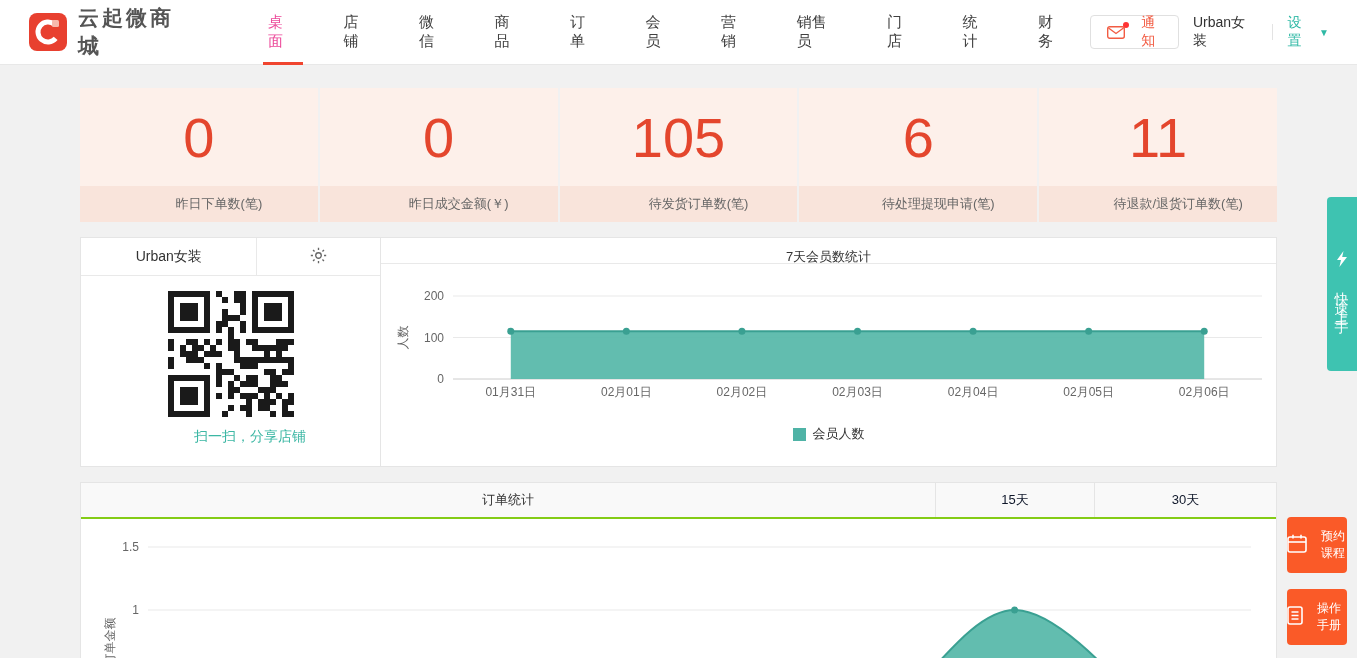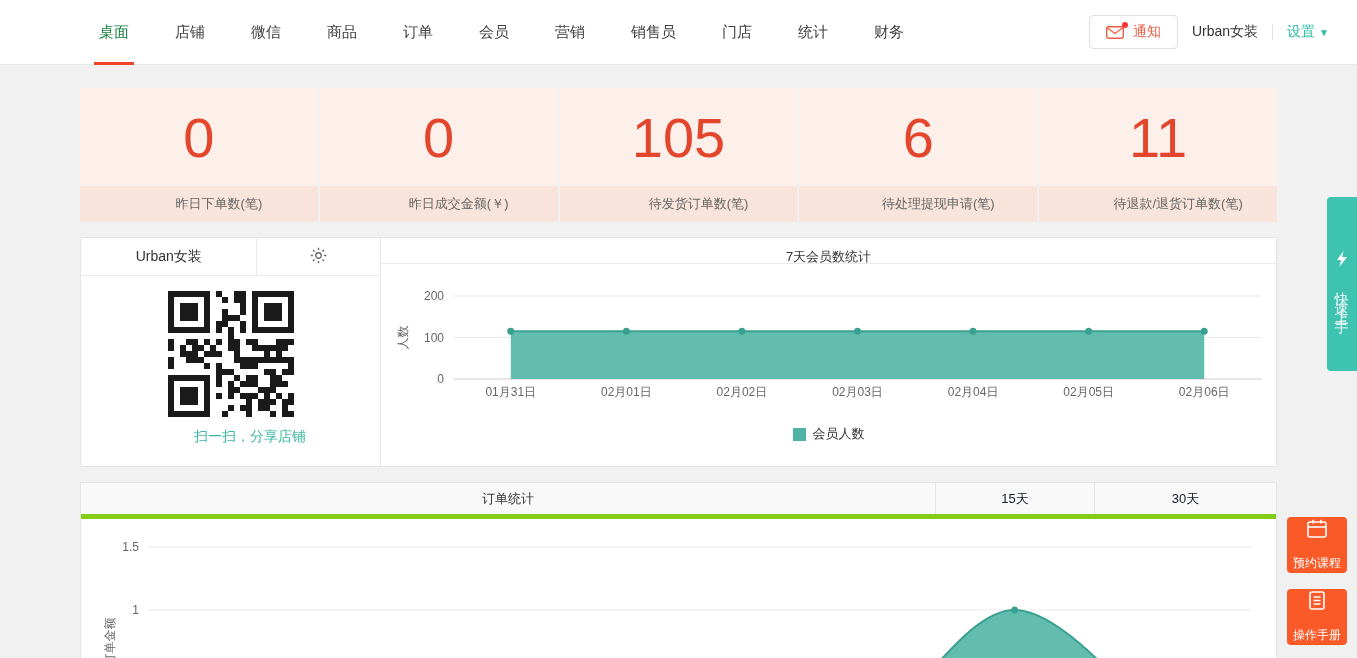"云起微商城" div.brand { html: none -> <div> <span> <svg> <rect></rect> <circle></circle> <rect></rect> </svg> </span> <span>云起微商城</span> </div> }
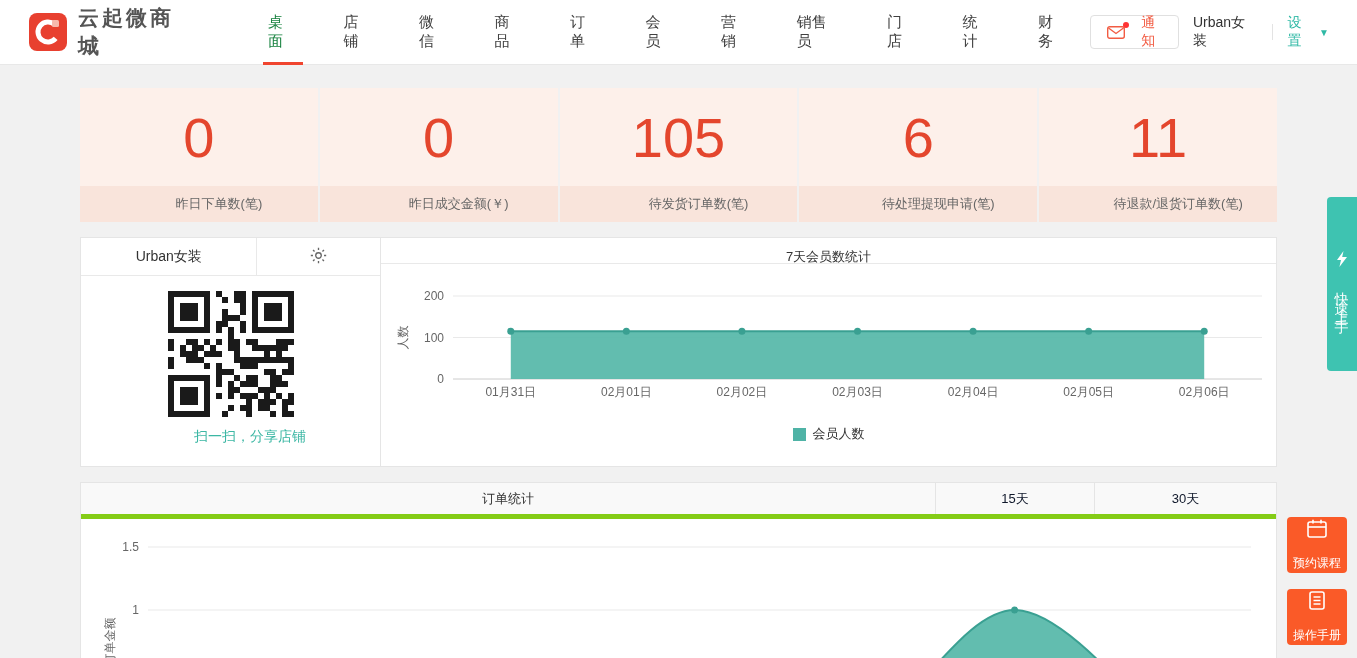"桌面" .nav-item.active { color: #15803d -> #ec4899 }
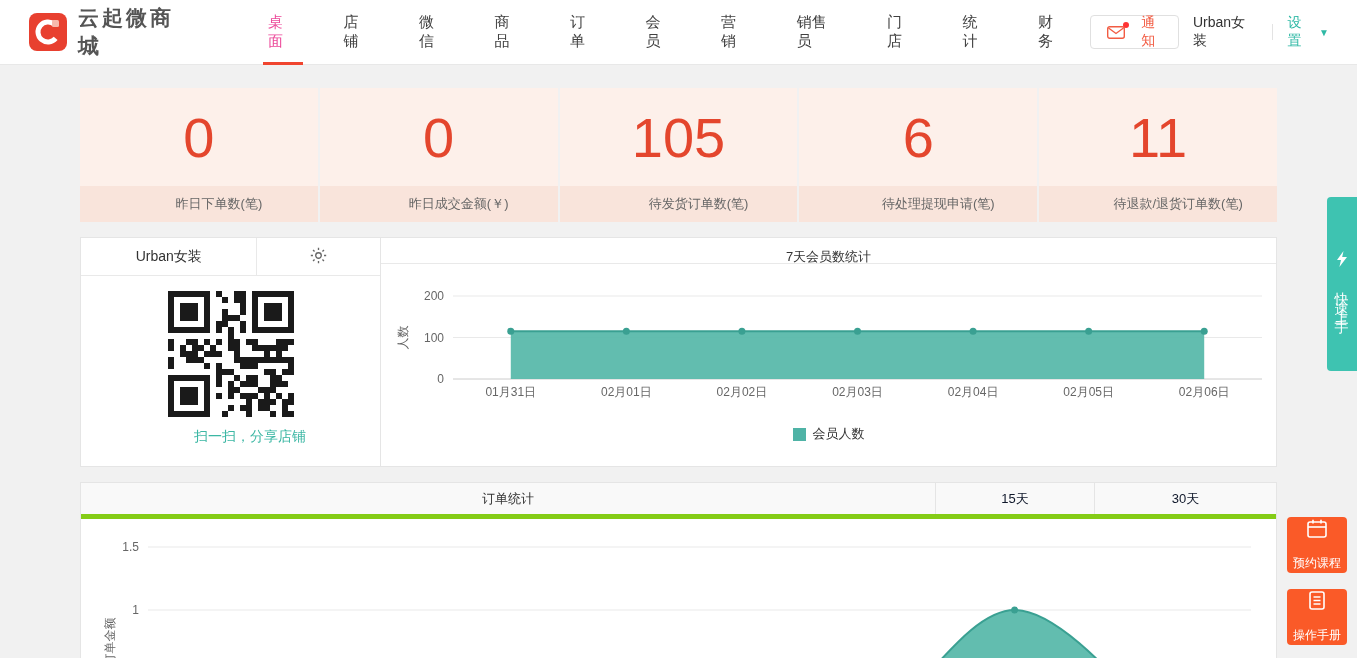"订单统计" .order-header { border-bottom: 5px solid #84cc16 -> 2px solid #84cc16 }
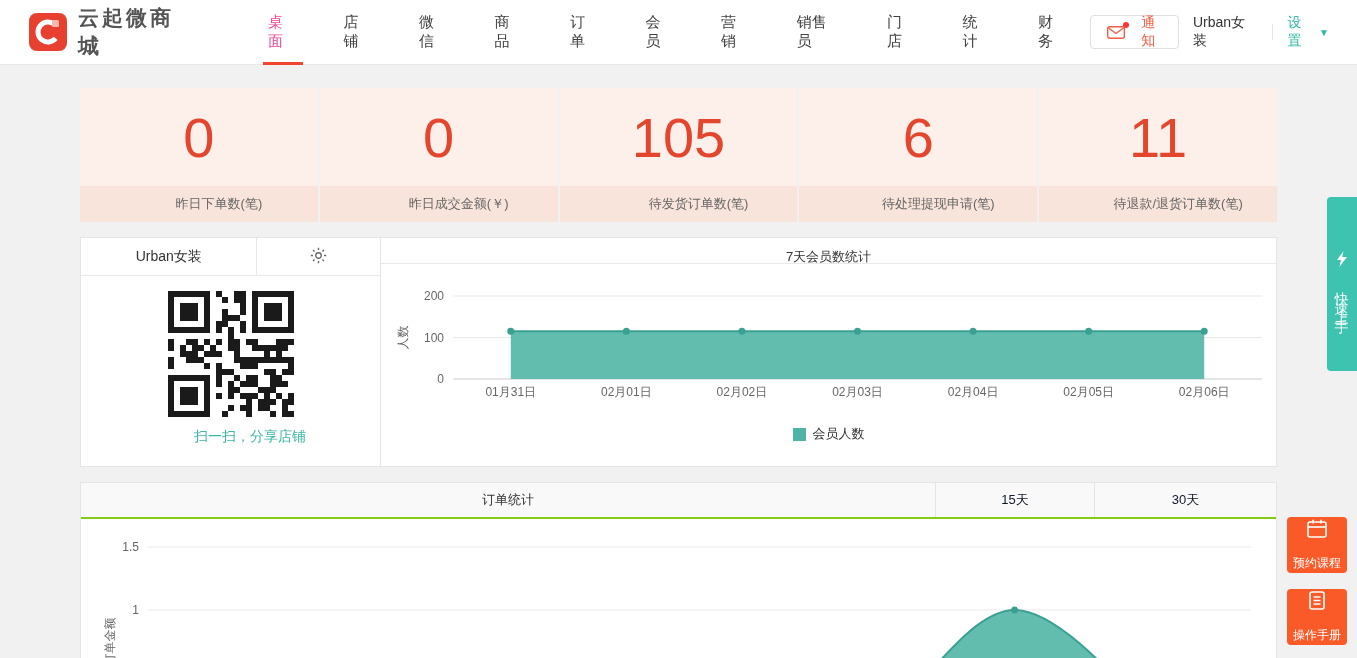"预约课程" .float-btn { flex-direction: column -> row }
